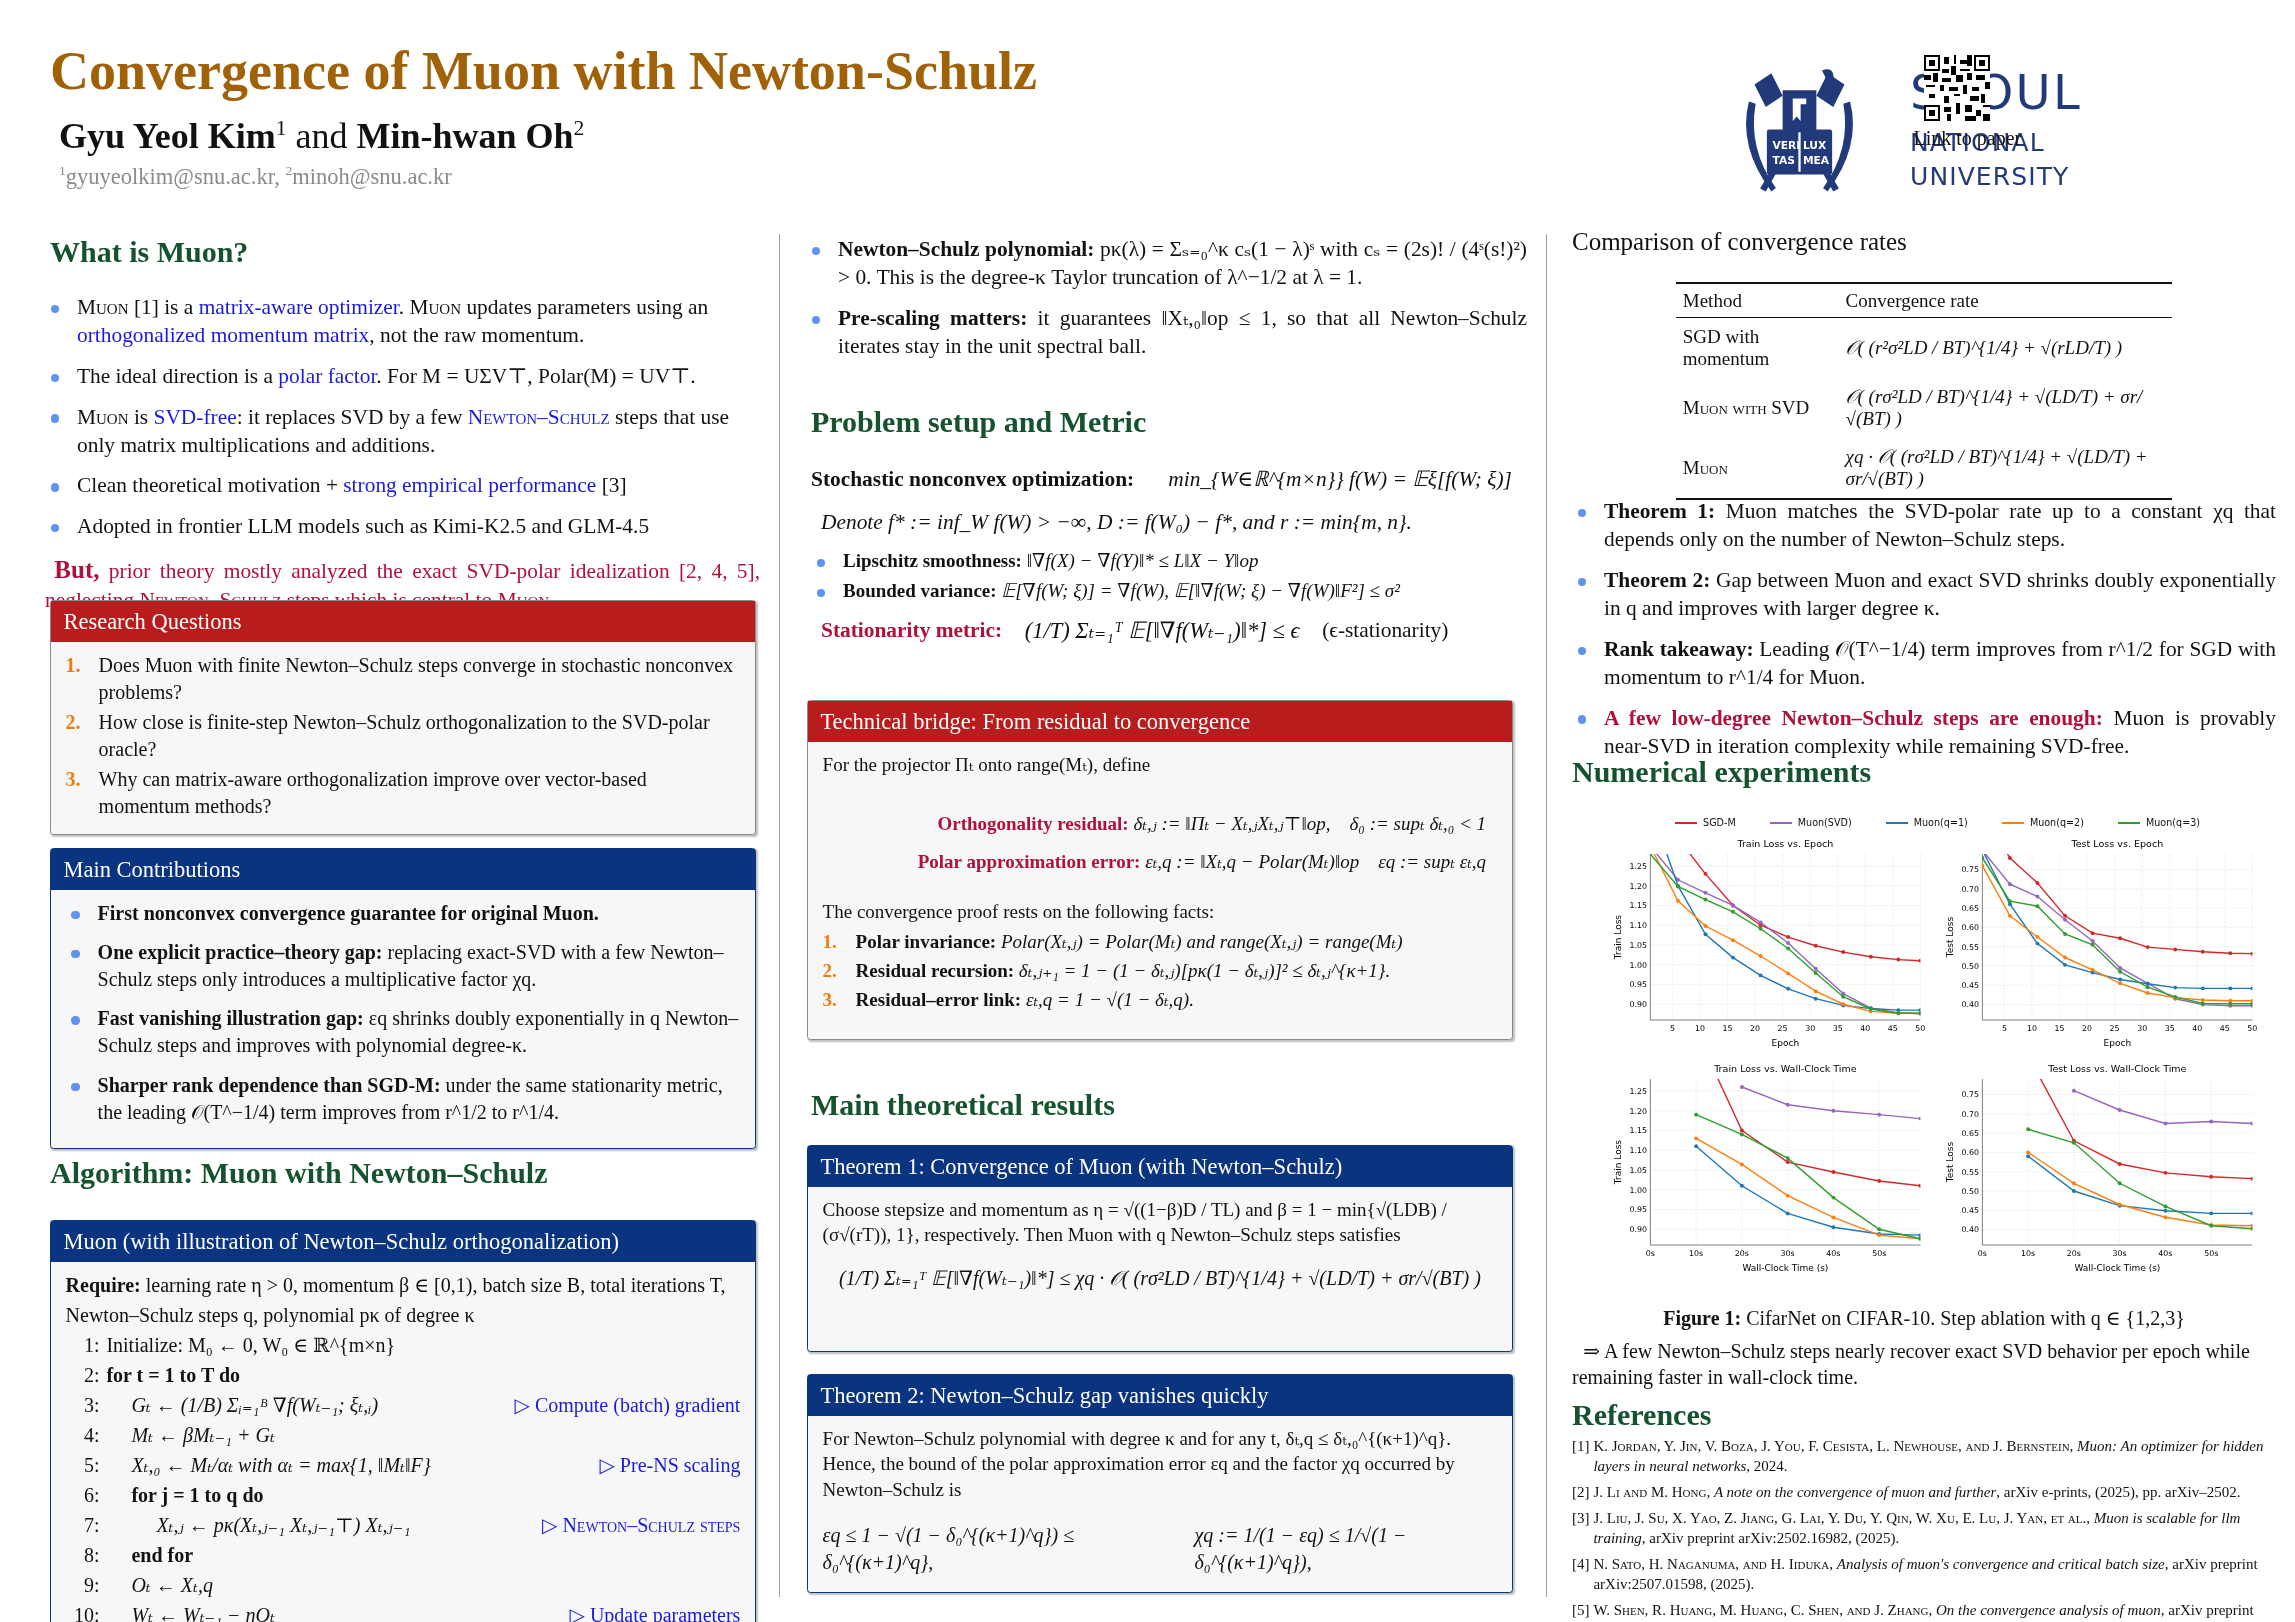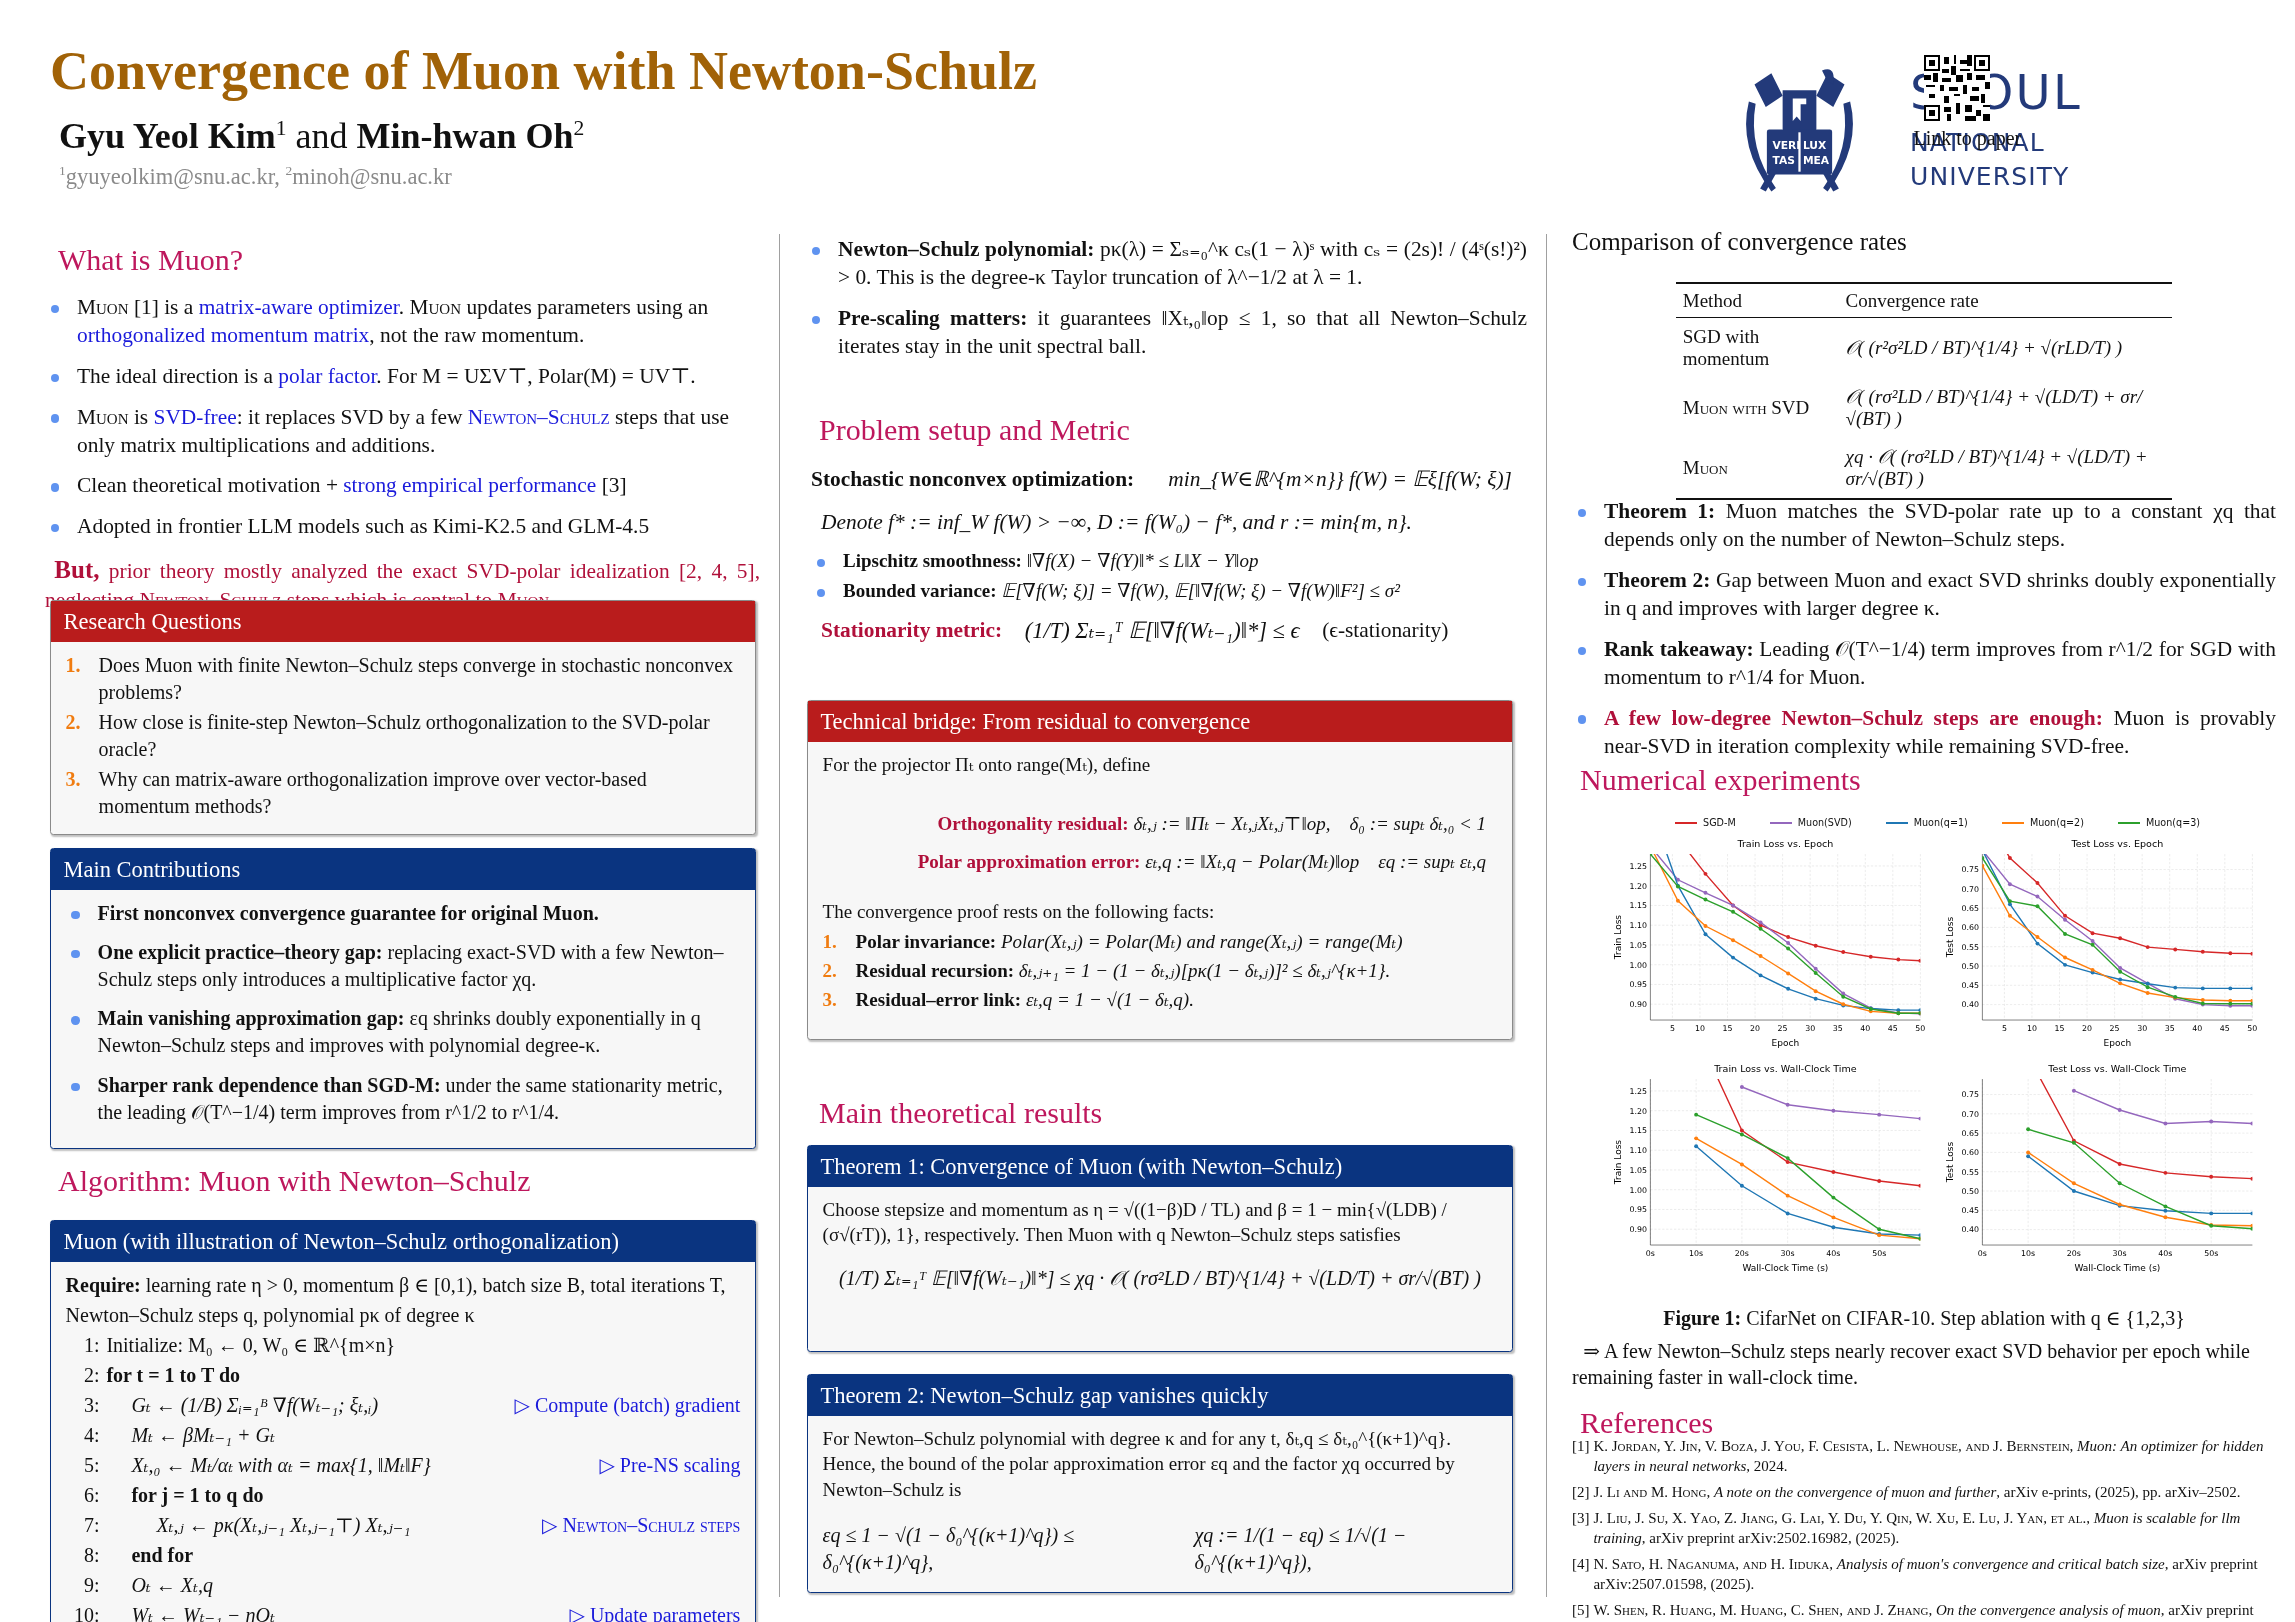"What is Muon?" h2.sec { color: #be185d -> #14532d; font-weight: normal -> bold; margin: 8px -> 0 }
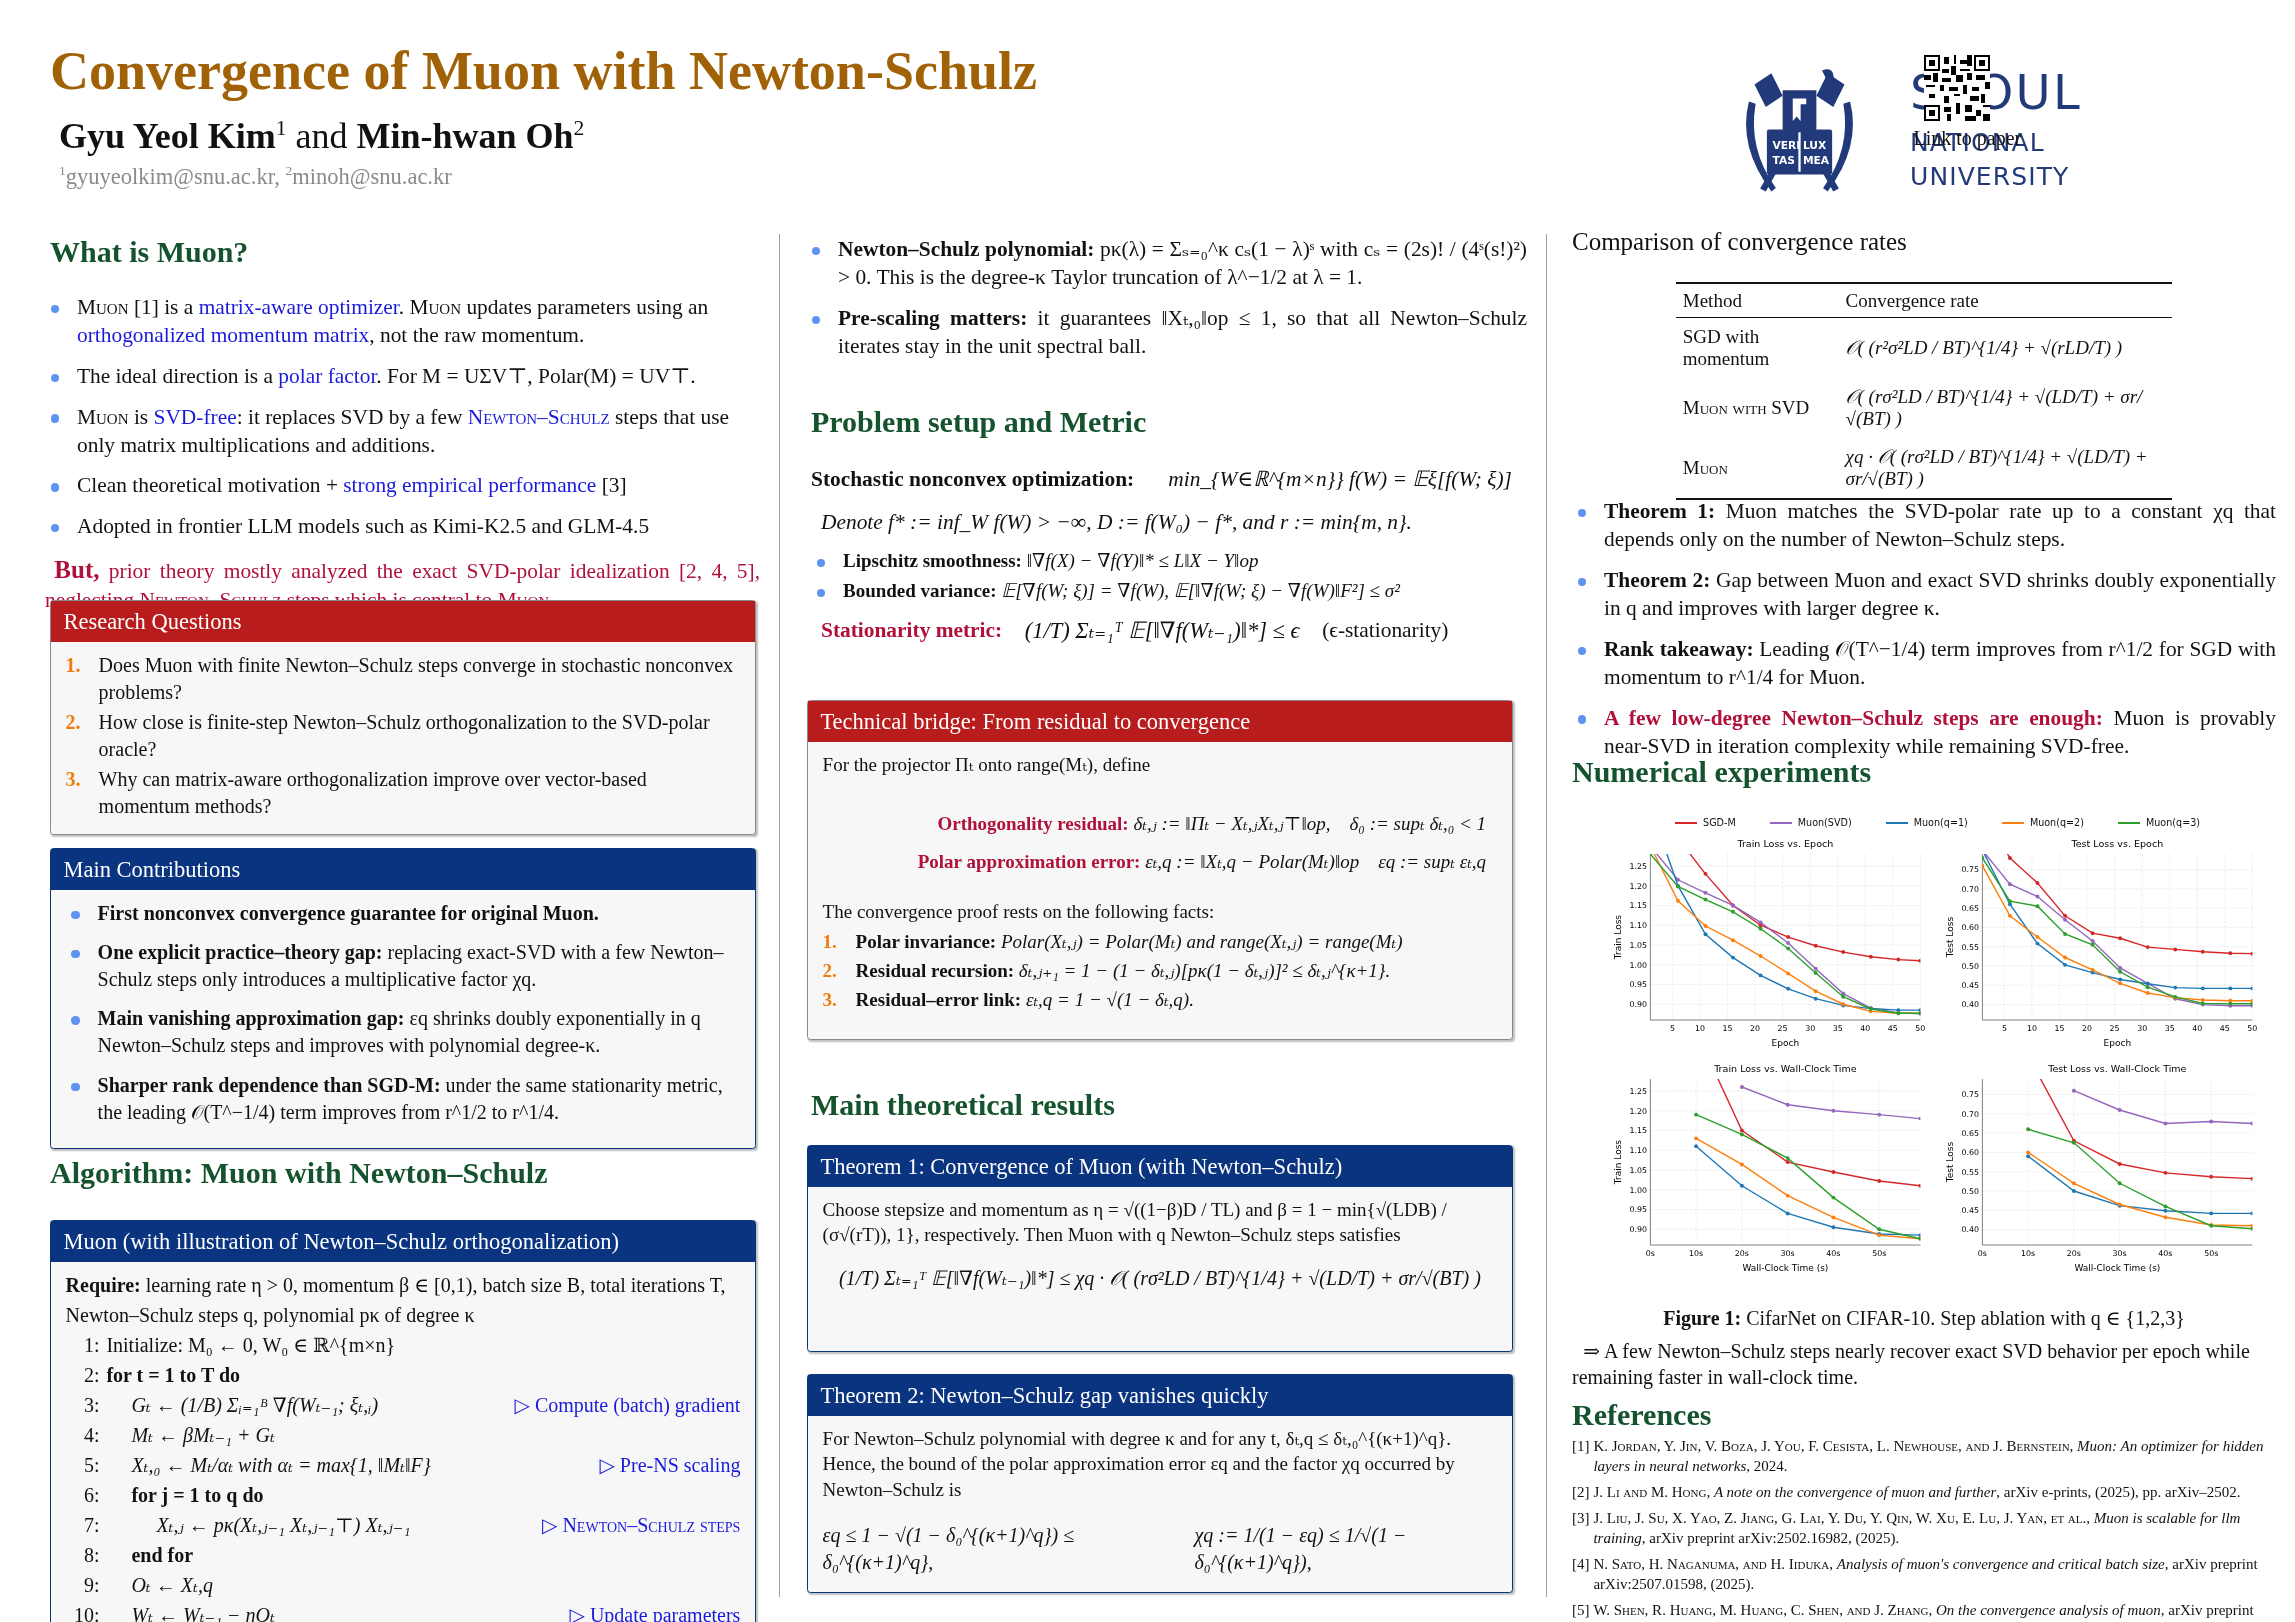"Main vanishing approximation gap:" b { text: Main vanishing approximation -> Fast vanishing illustration }
